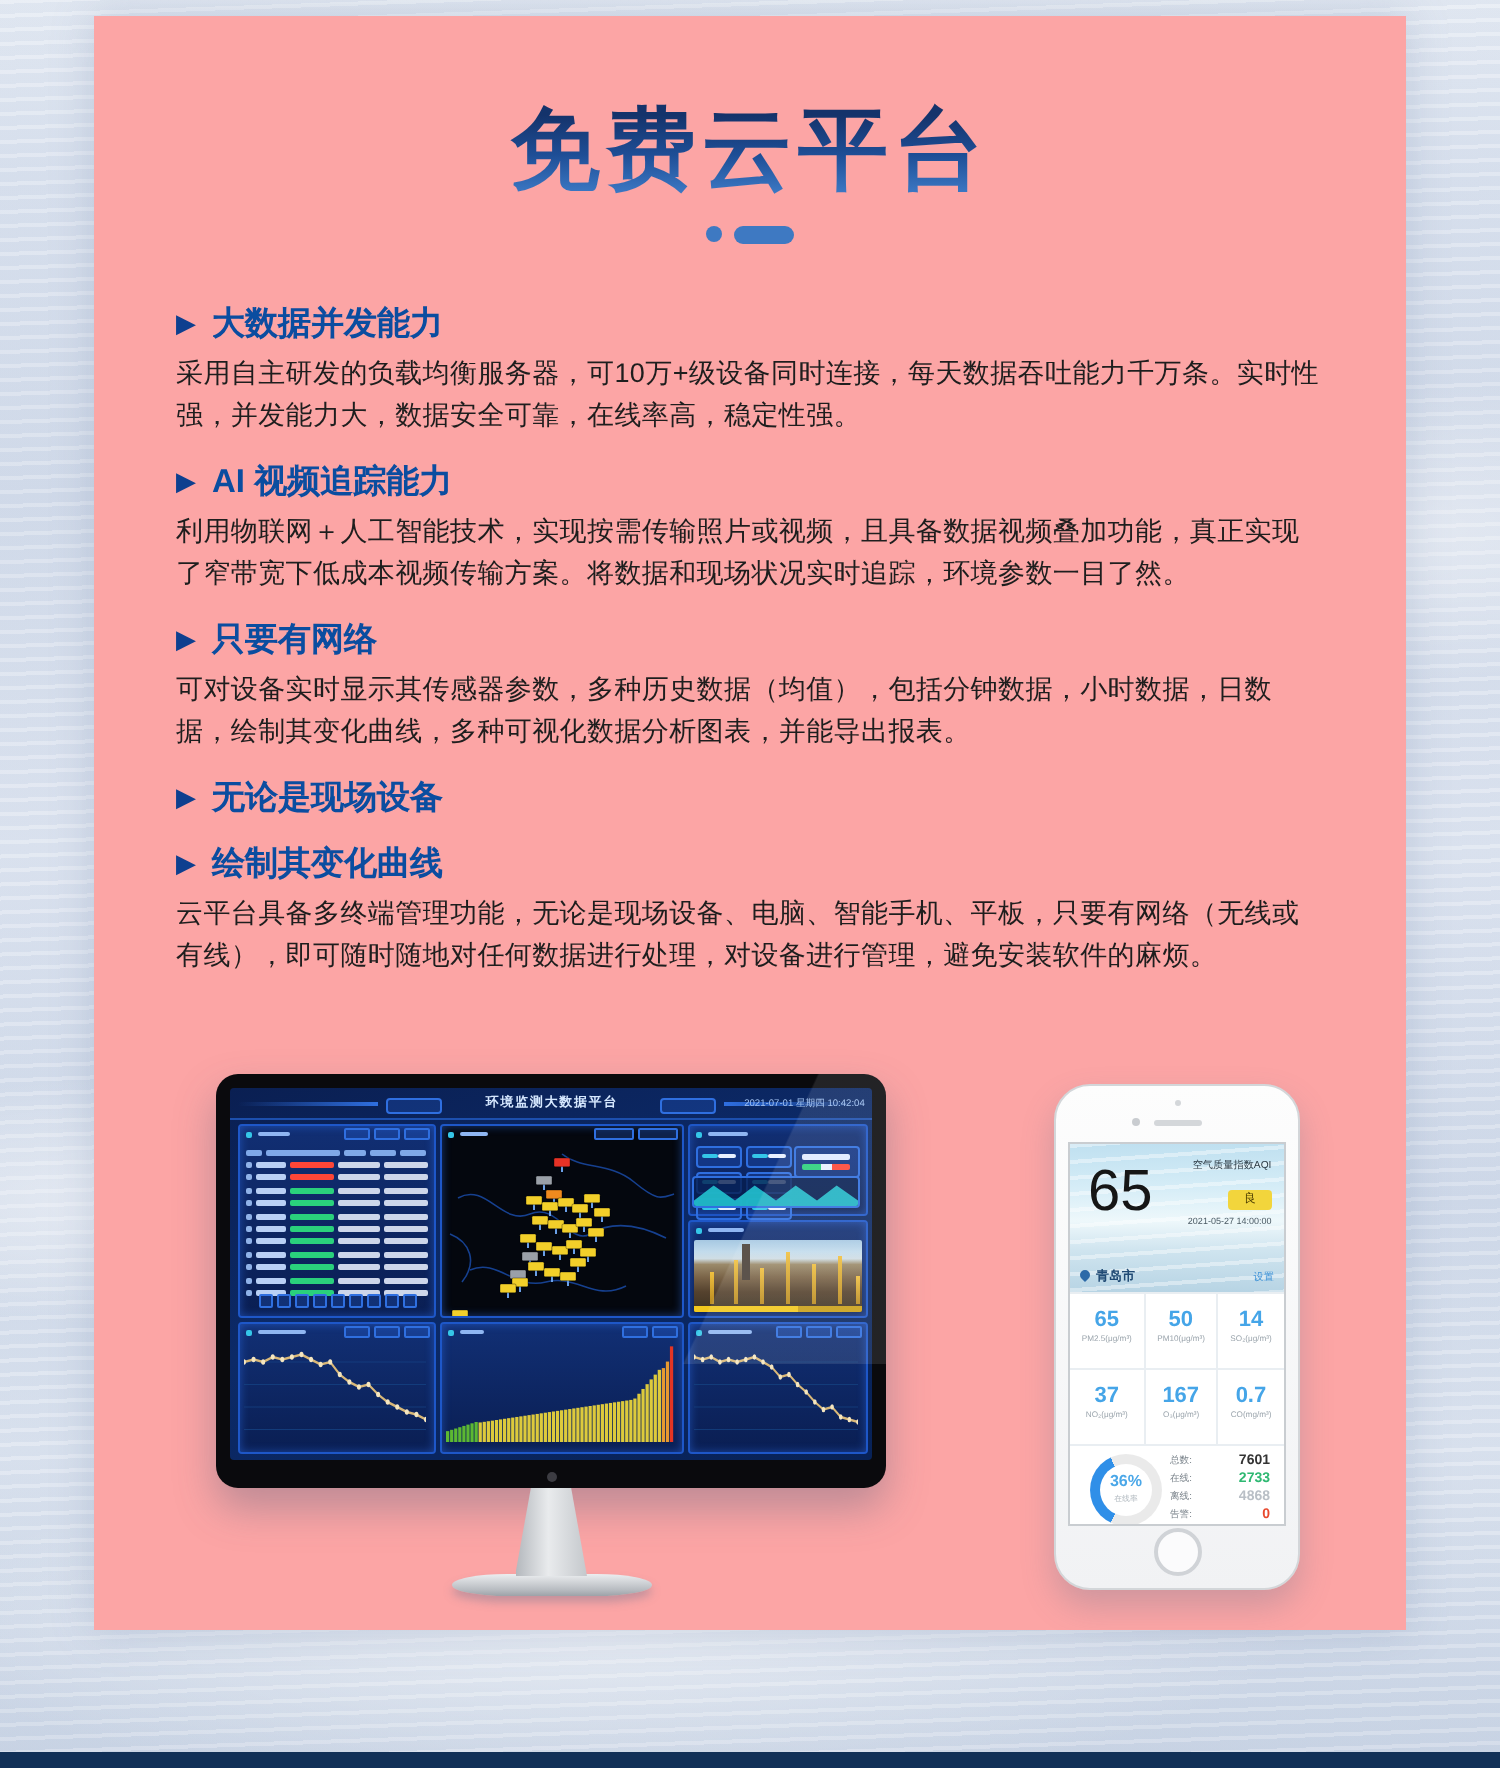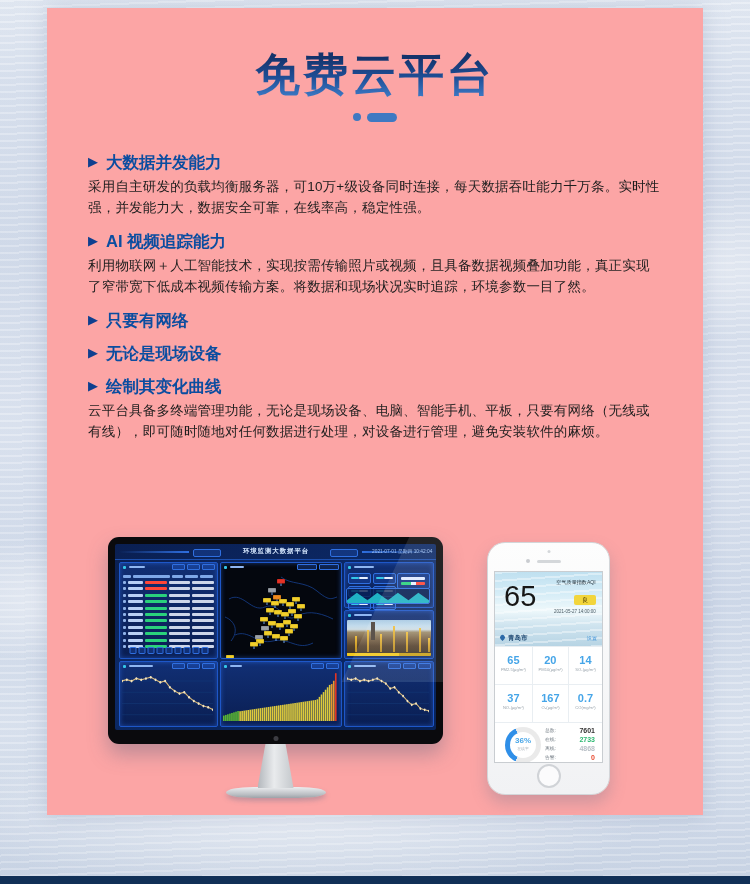"可对设备实时显示其传感器参数，多种历史数据（均值），包括分钟数据，小时数据，日数" div.sec-body { html: none -> <div>可对设备实时显示其传感器参数，多种历史数据（均值），包括分钟数据，小时数据，日数据，绘制其变化曲线，多种可视化数据分析图表，并能导出报表。</div> }
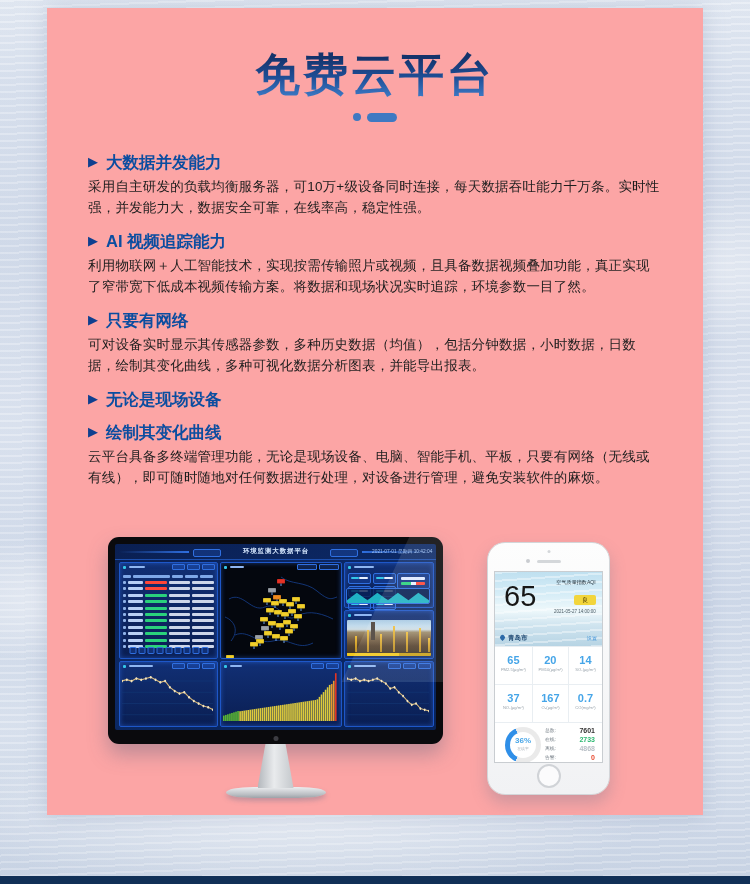"65" .phone { left: 440px -> 480px }
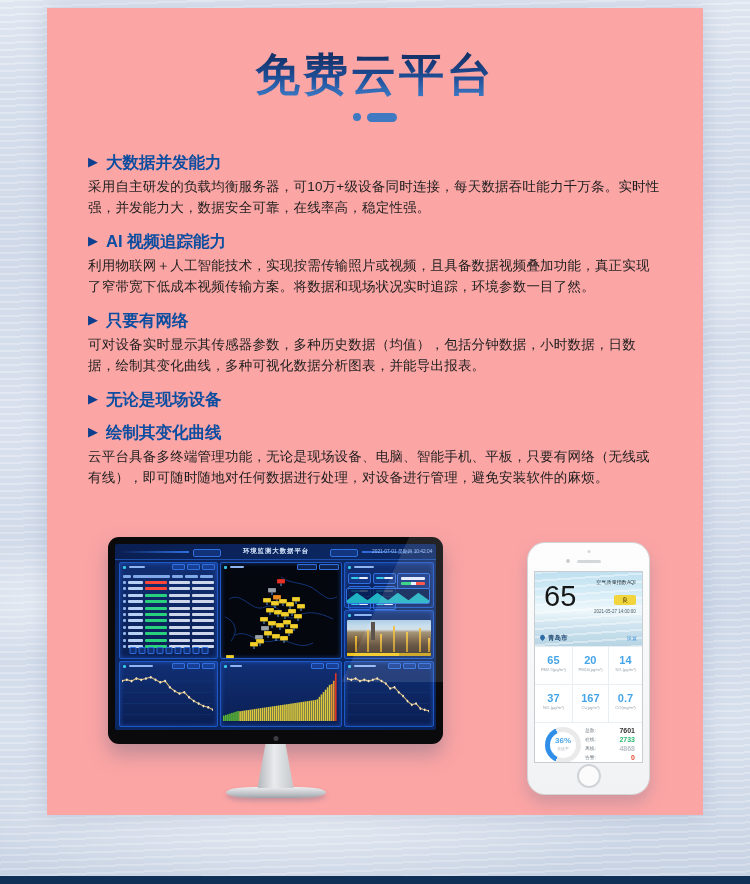"20" div.mval { text: 20 -> 50 }
